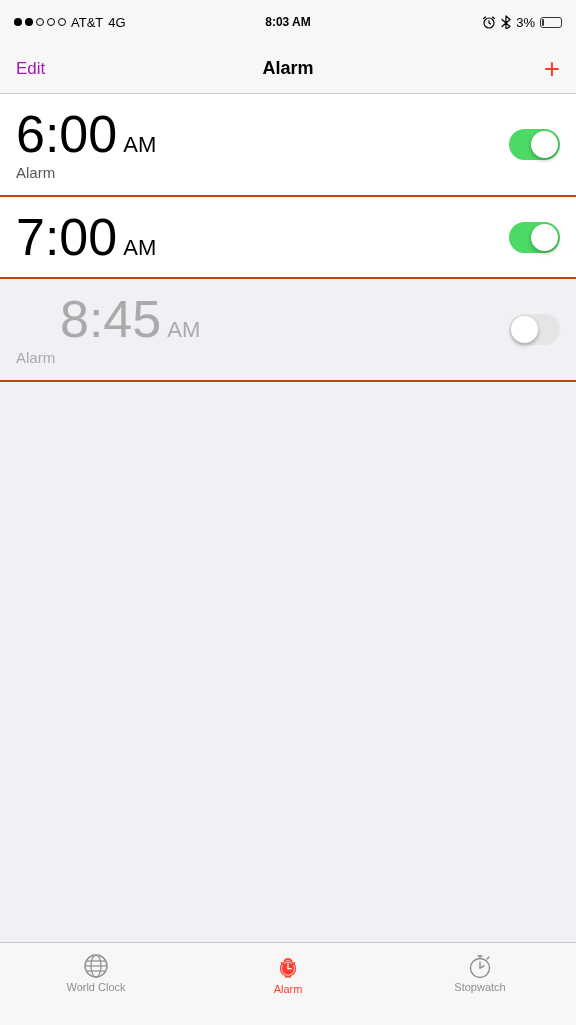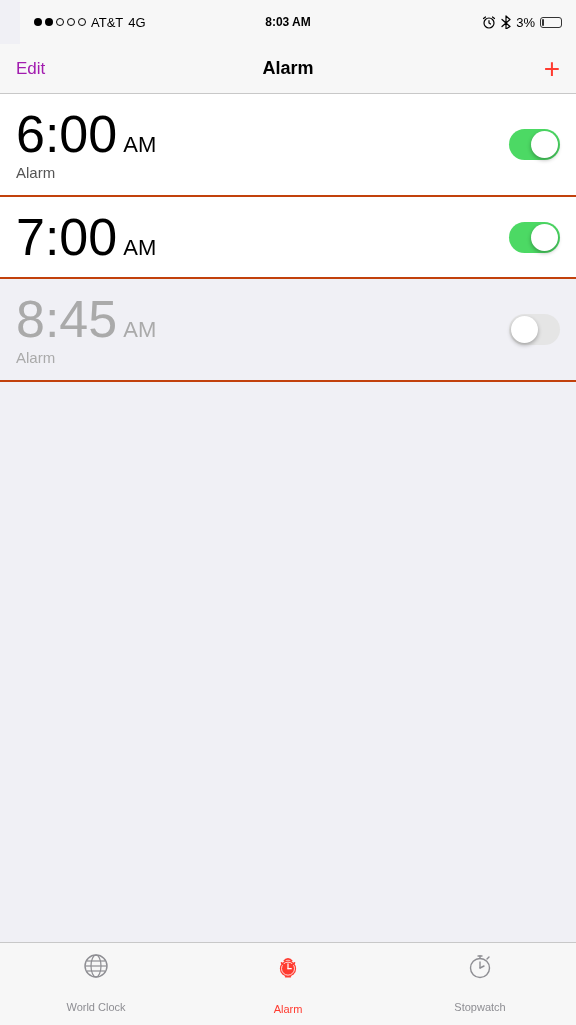"AT&T" .status-bar { margin-left: 20px -> none }
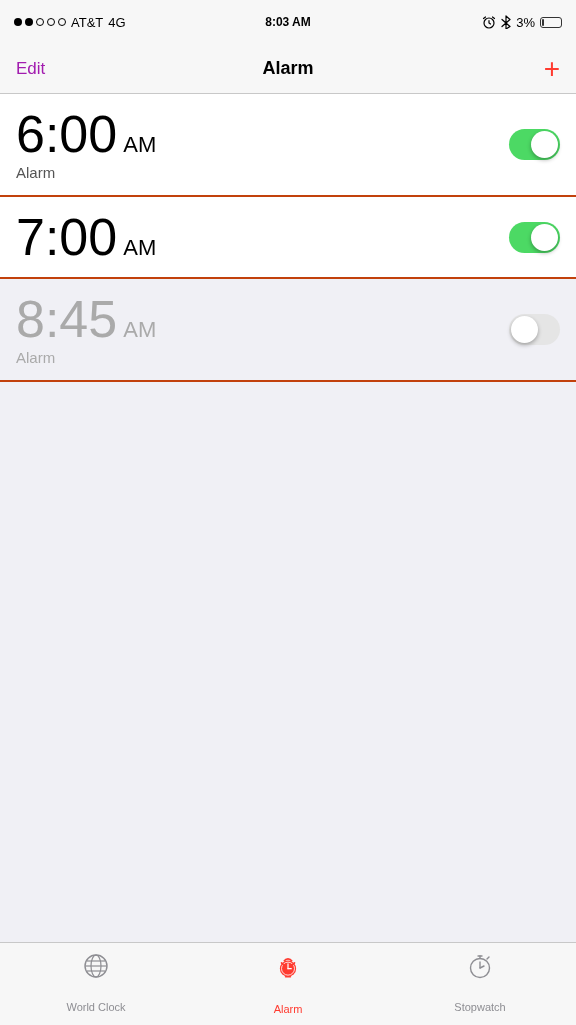"8:45" .alarm-time.disabled-time { margin-left: none -> 44px }
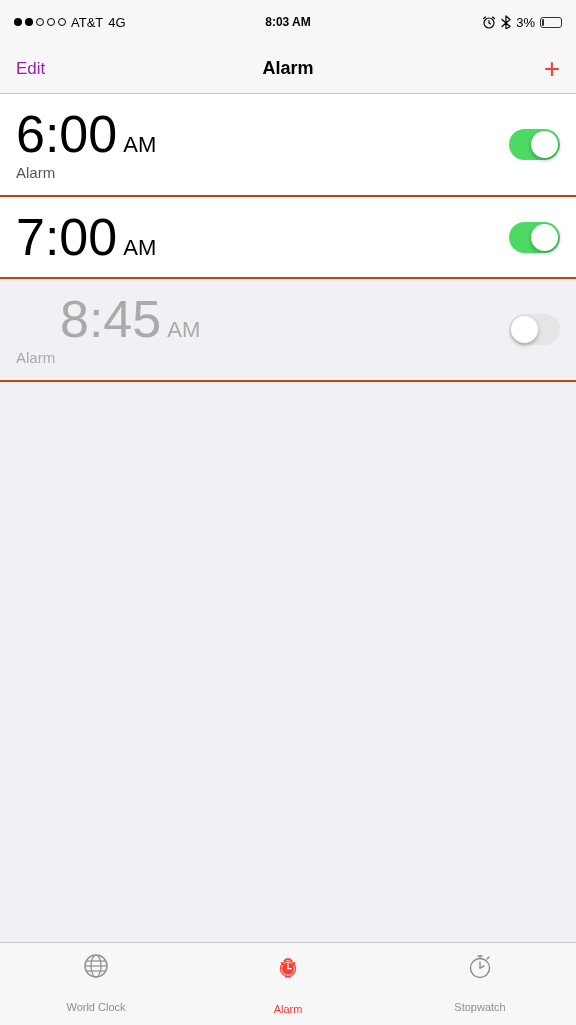"World Clock" .tab-item { gap: 20px -> 0 }
